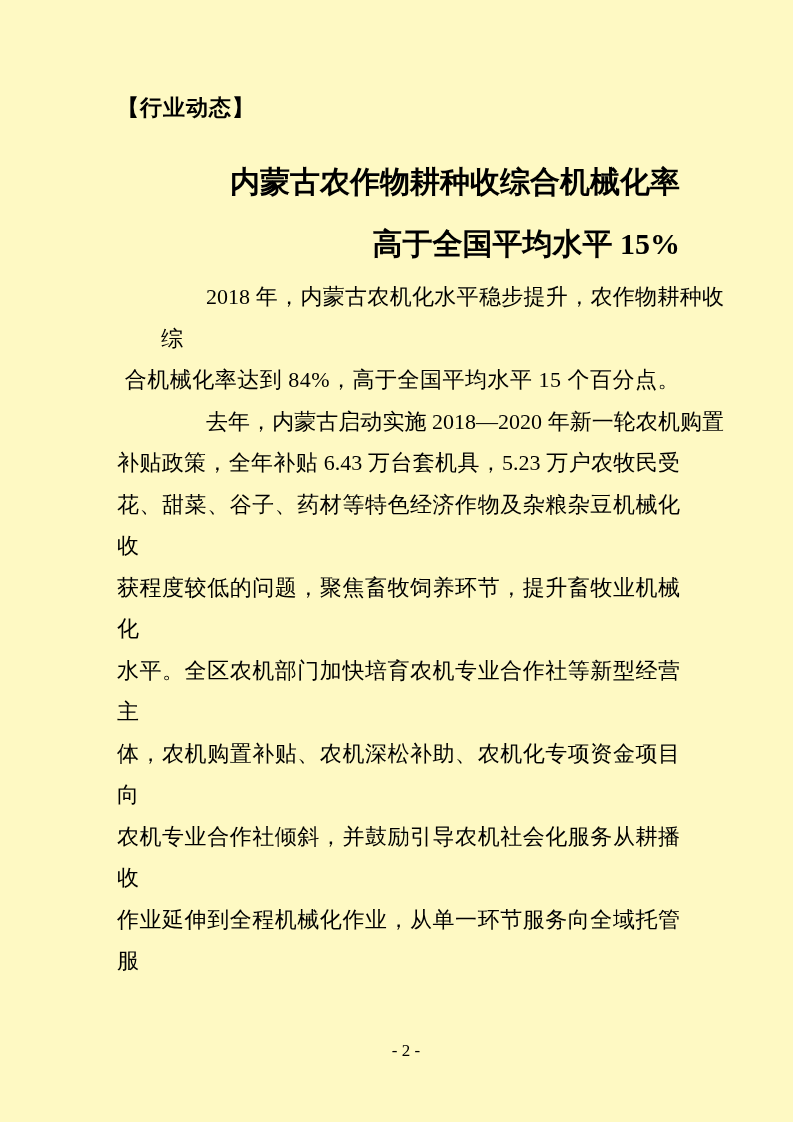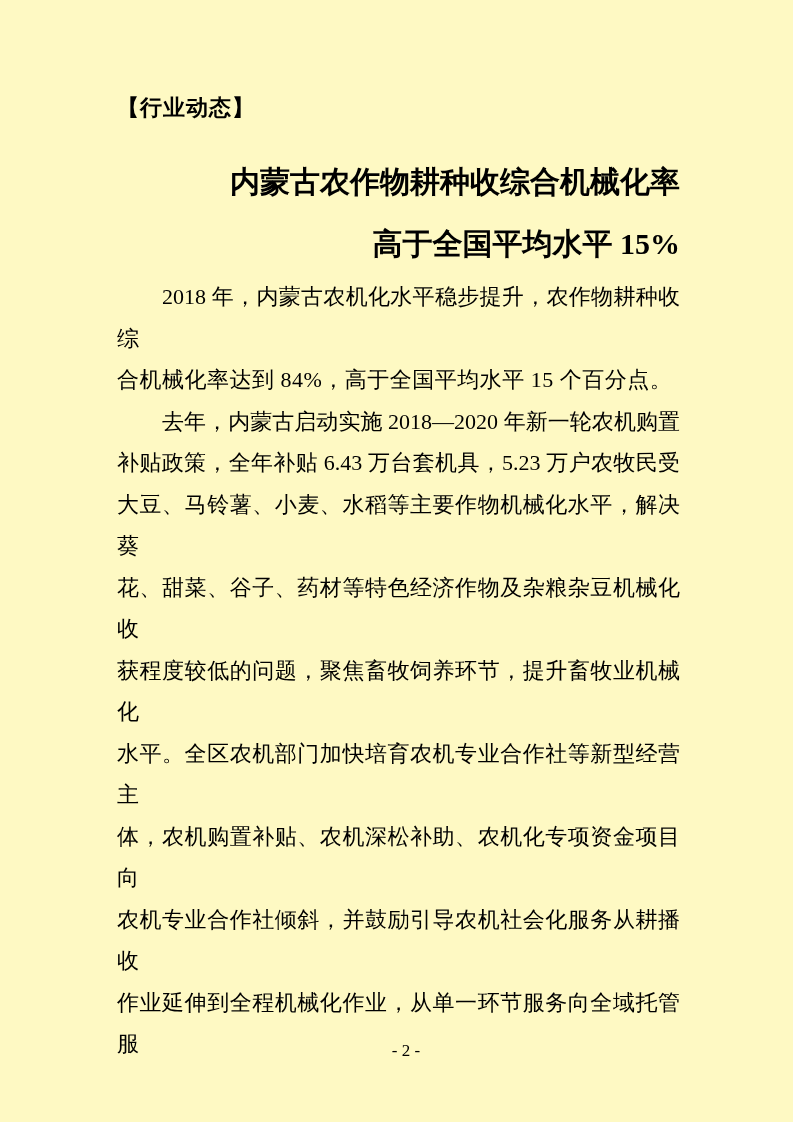"2018 年，内蒙古农机化水平稳步提升，农作物耕种收综" .line.indent { margin-left: none -> 44px }
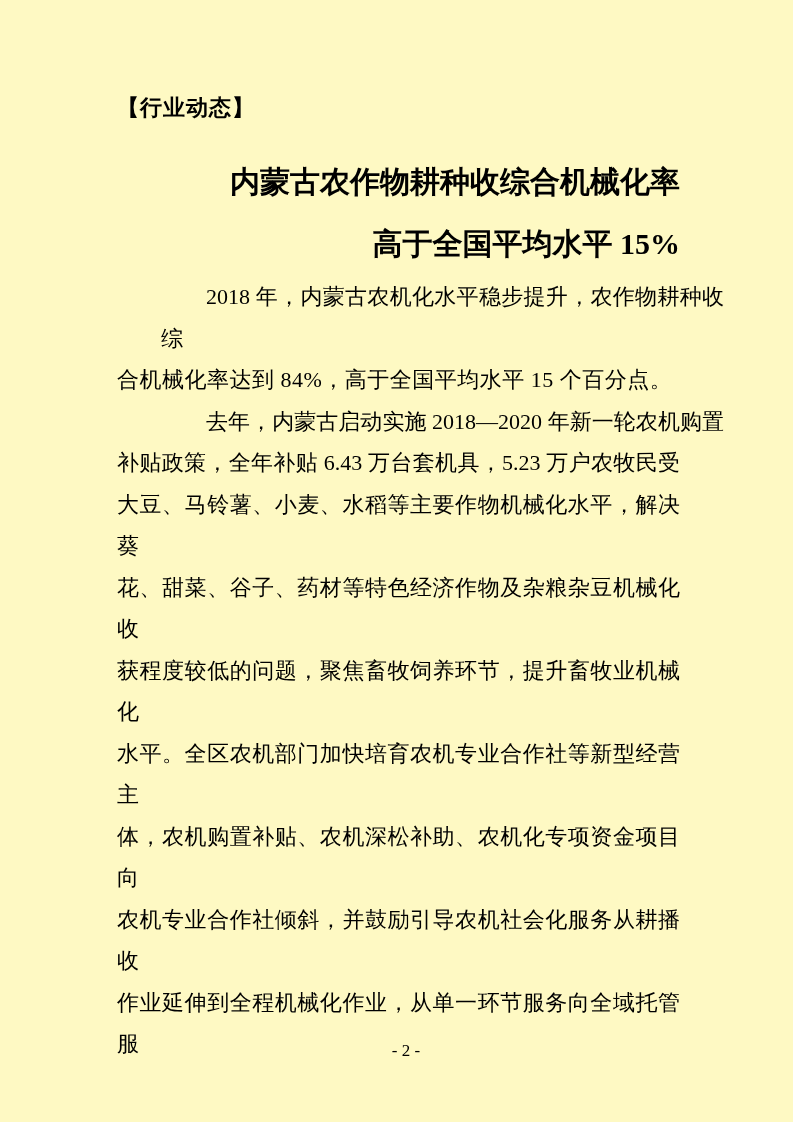"合机械化率达到 84%，高于全国平均水平 15 个百分点。" .line.end { text-align: left -> right }
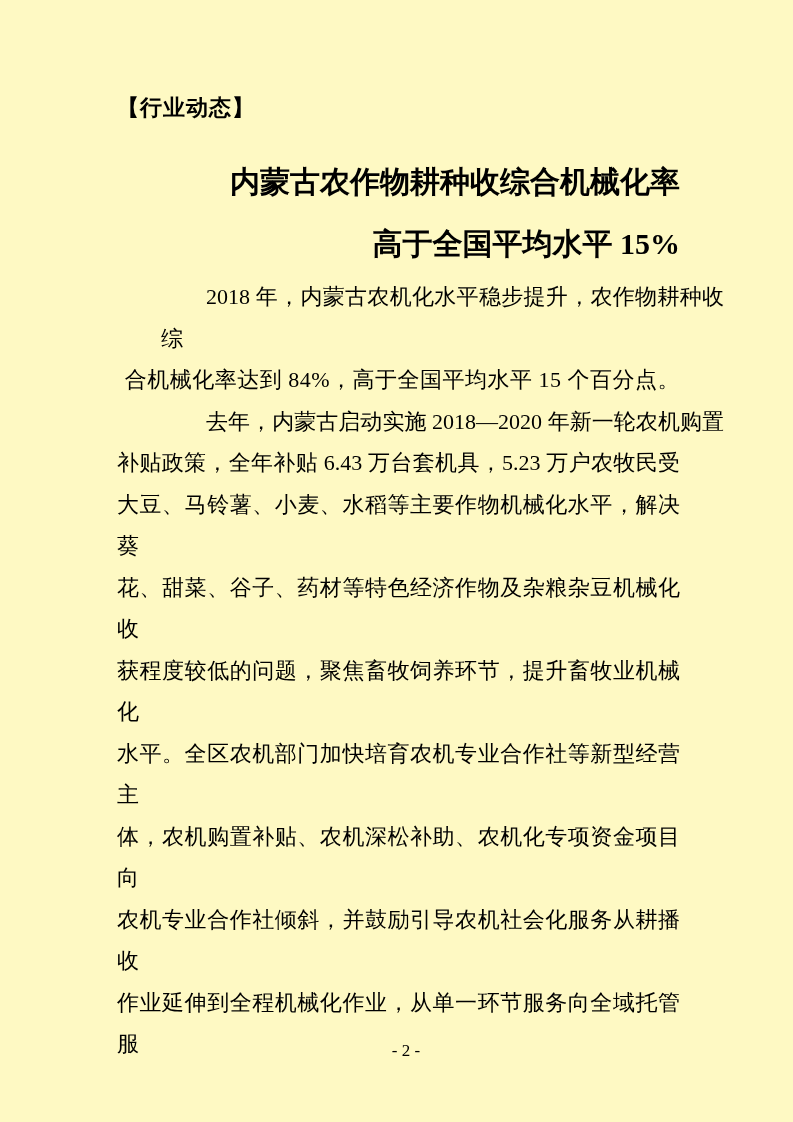"大豆、马铃薯、小麦、水稻等主要作物机械化水平，解决葵" div.line { html: <div>大豆、马铃薯、小麦、水稻等主要作物机械化水平，解决葵</div> -> none }
